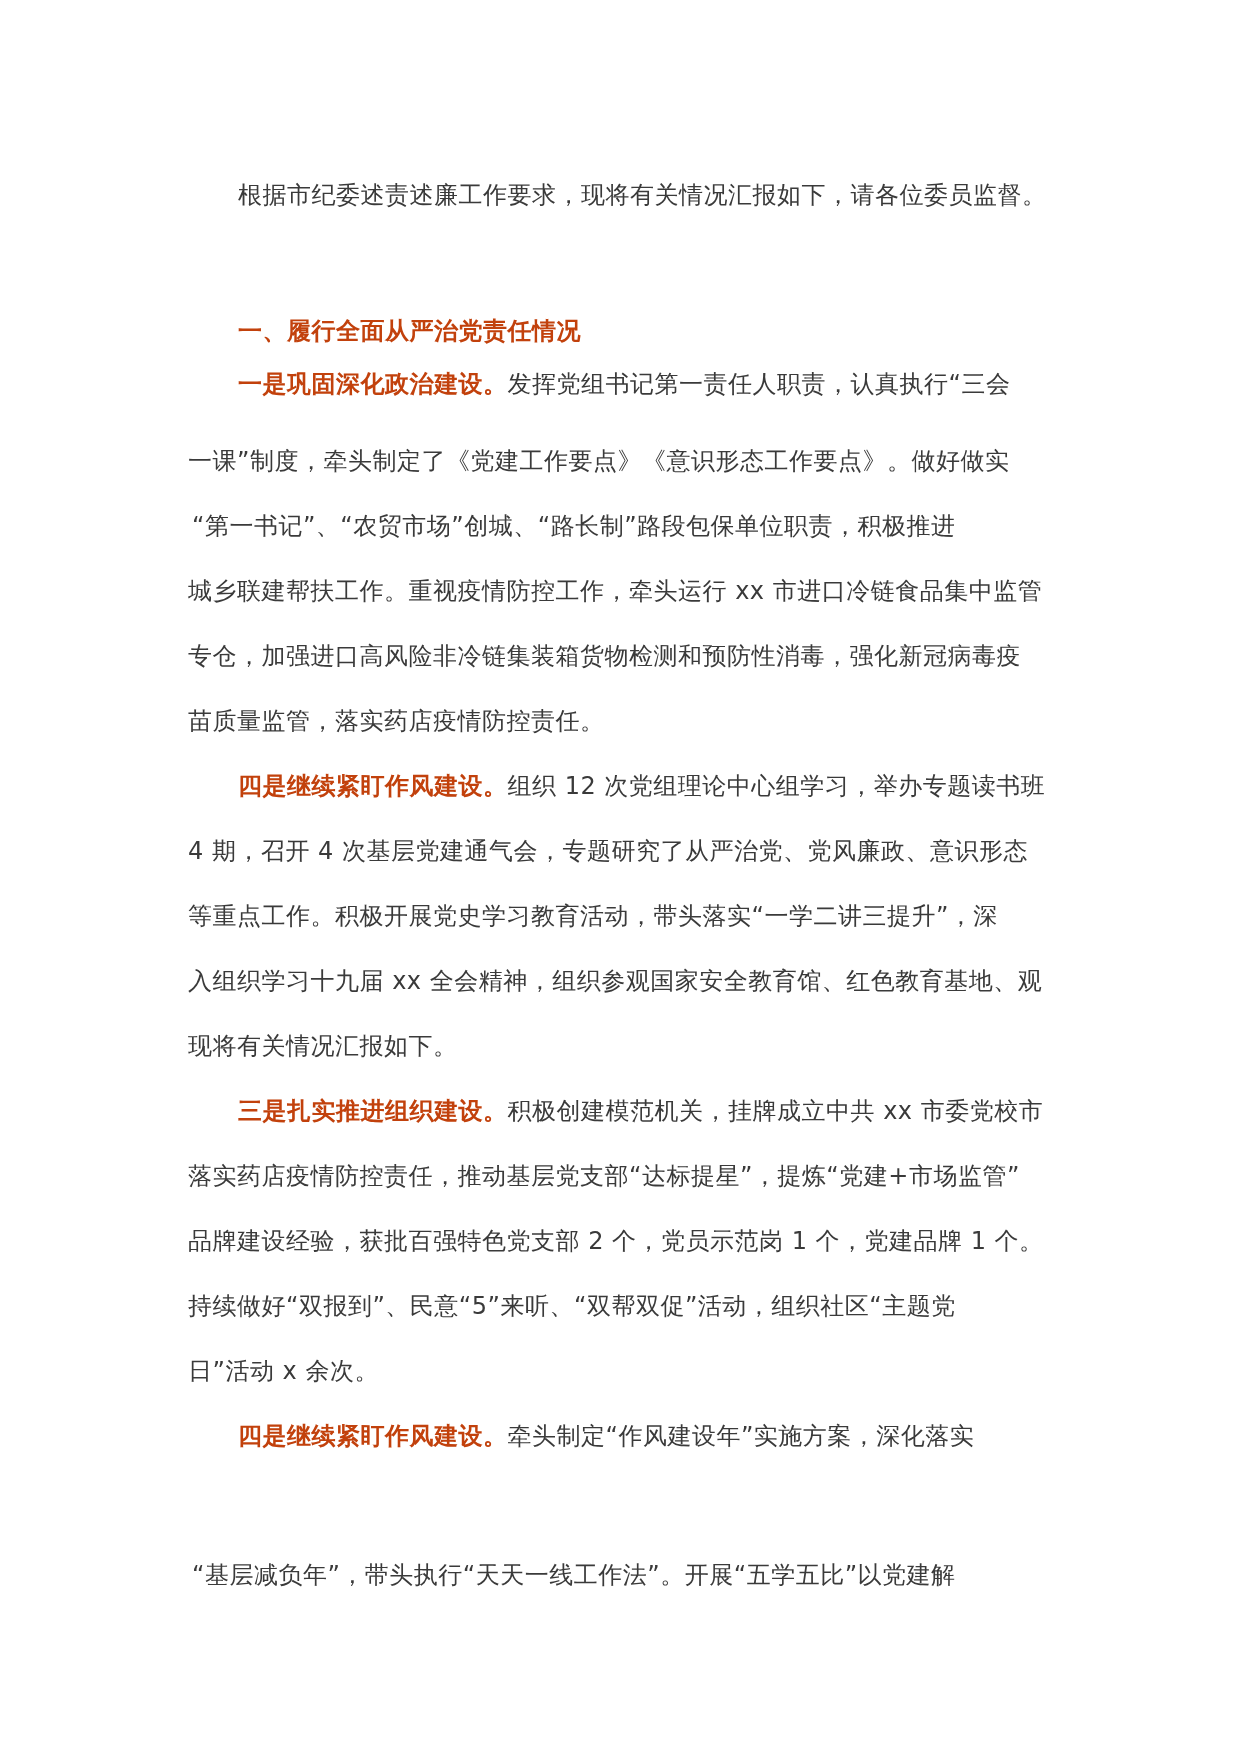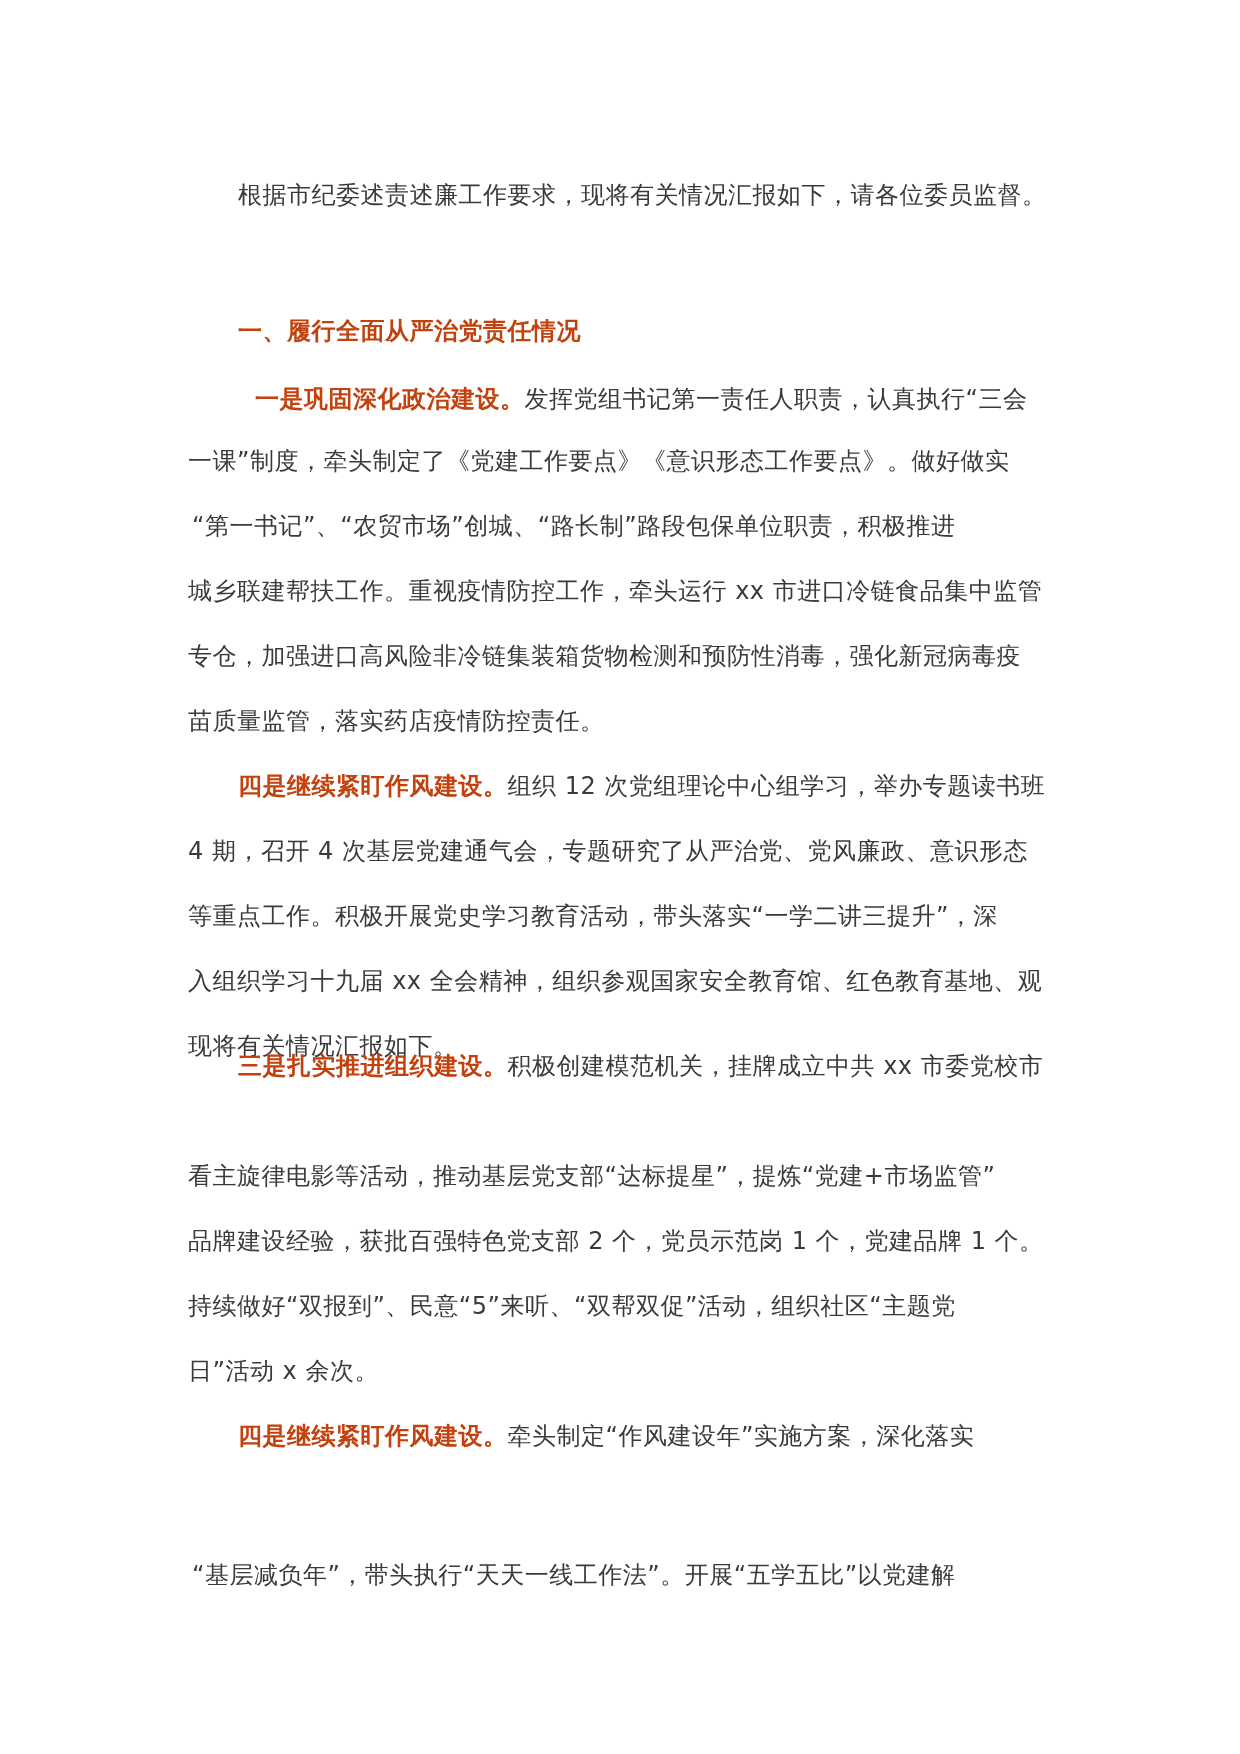"一是巩固深化政治建设。发挥党组书记第一责任人职责，认真执行“三会" div.line { margin-left: 17px -> none; top: 384px -> 369px }
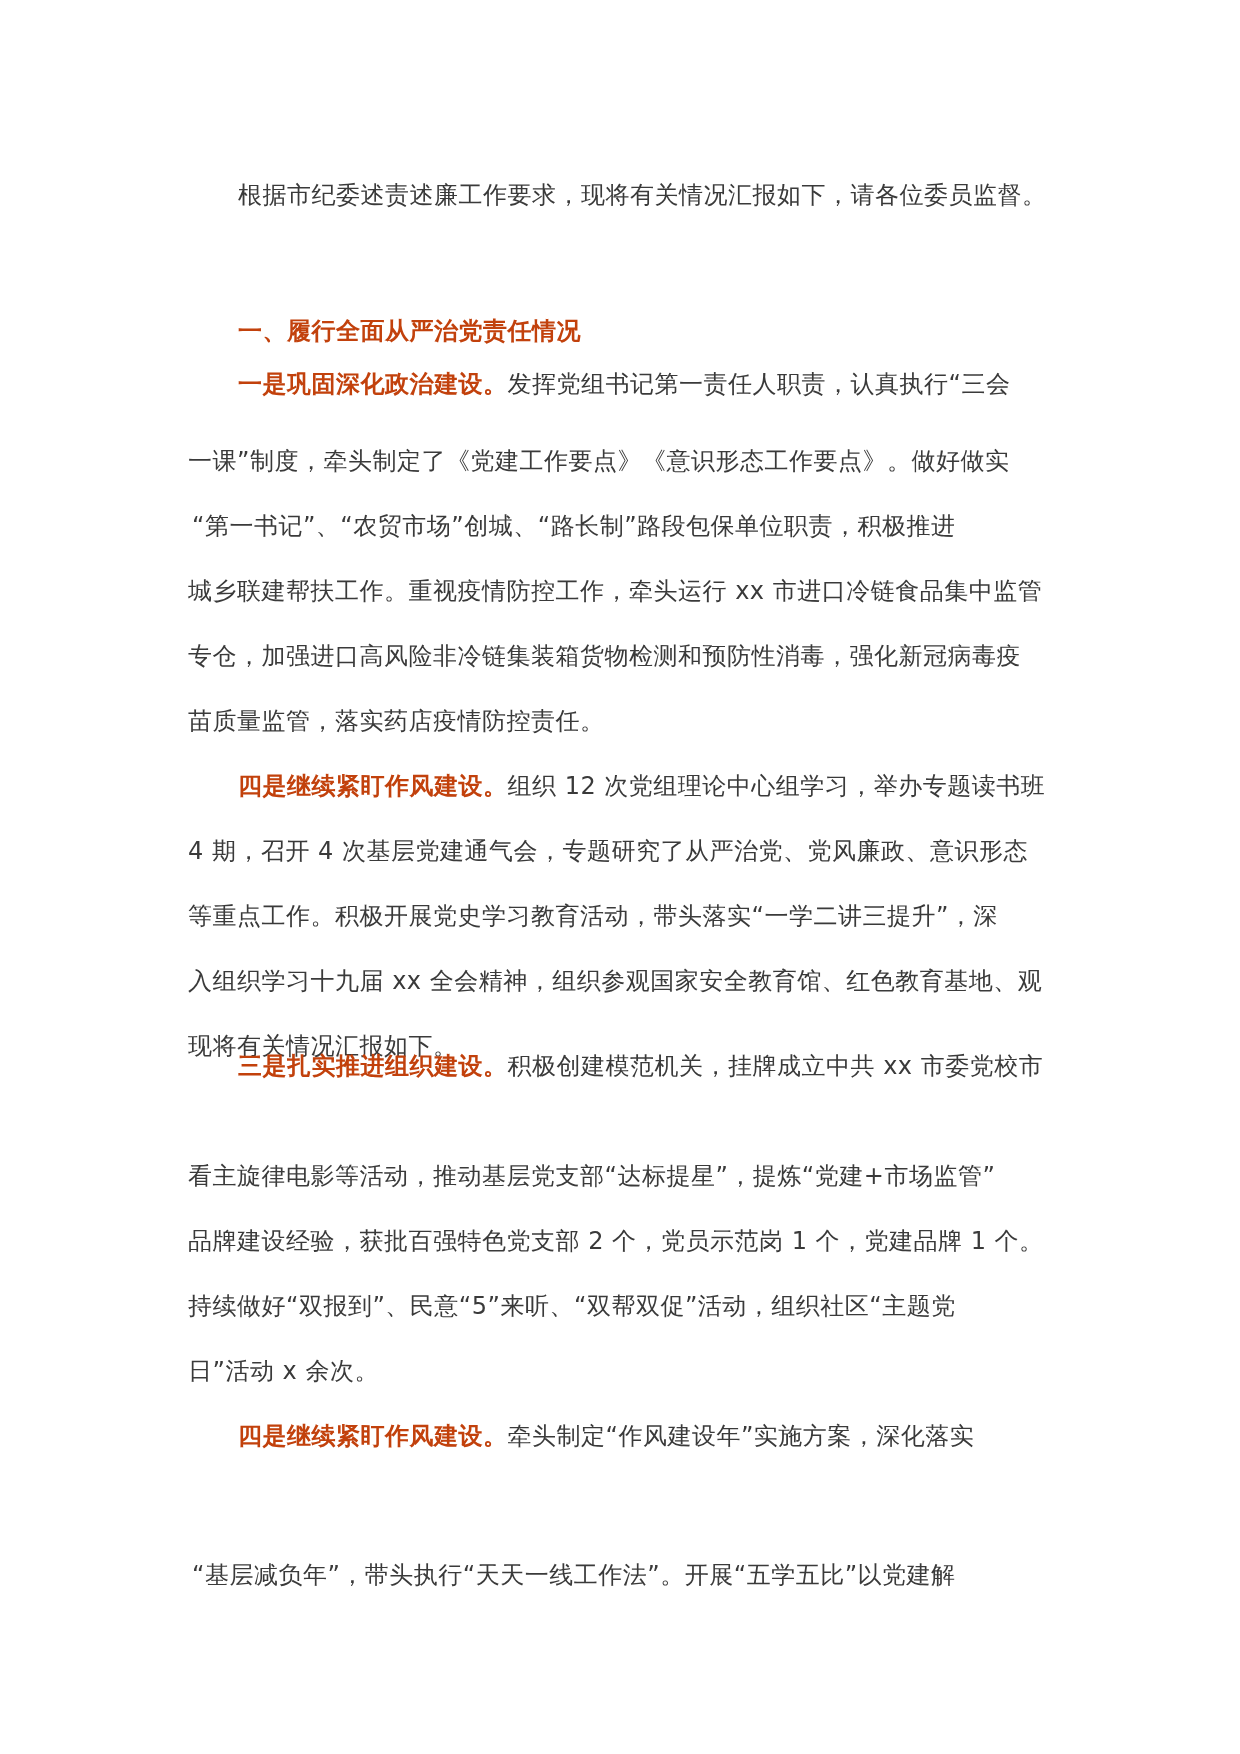"三是扎实推进组织建设。积极创建模范机关，挂牌成立中共 xx 市委党校市" div.line { top: 1051px -> 1096px }
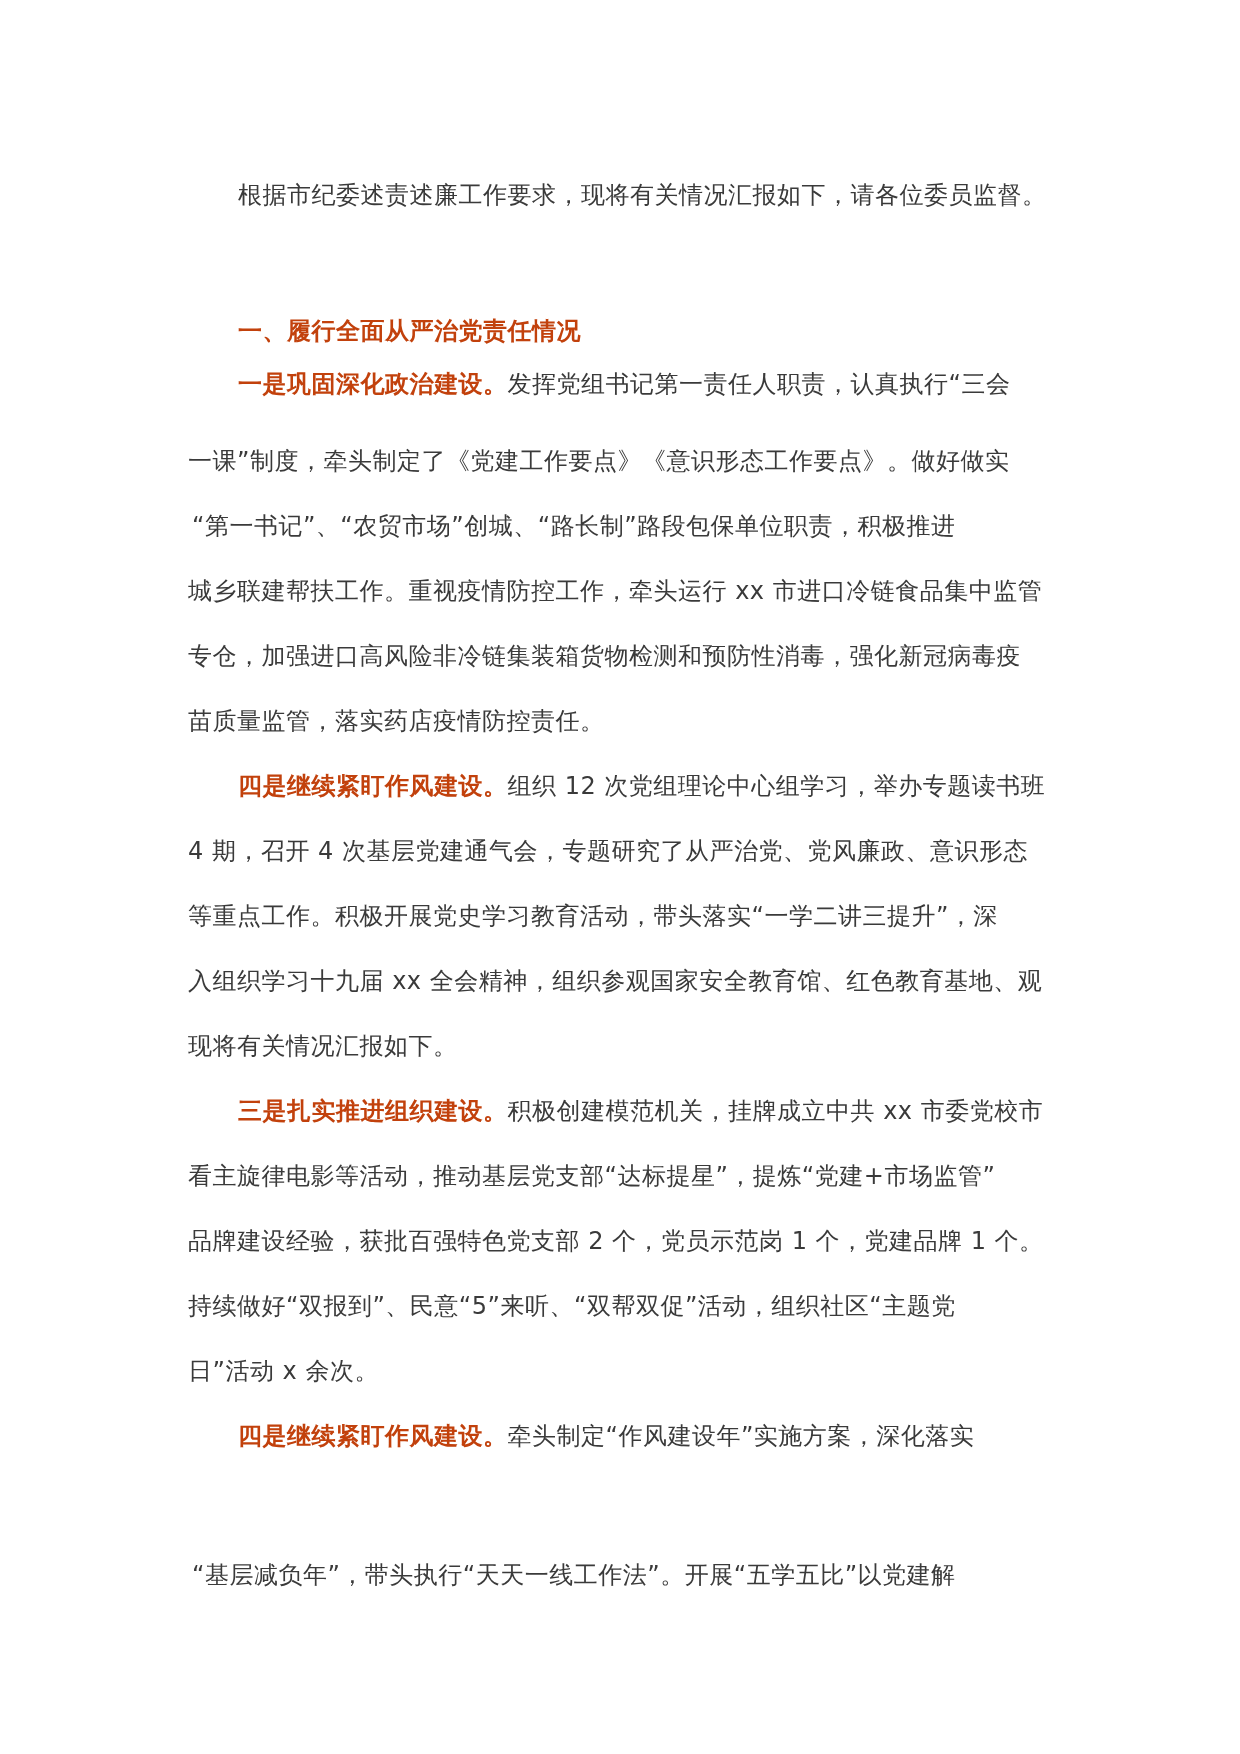"看主旋律电影等活动，推动基层党支部“达标提星”，提炼“党建+市场监管”" span { text: 看主旋律电影等活动 -> 落实药店疫情防控责任 }
